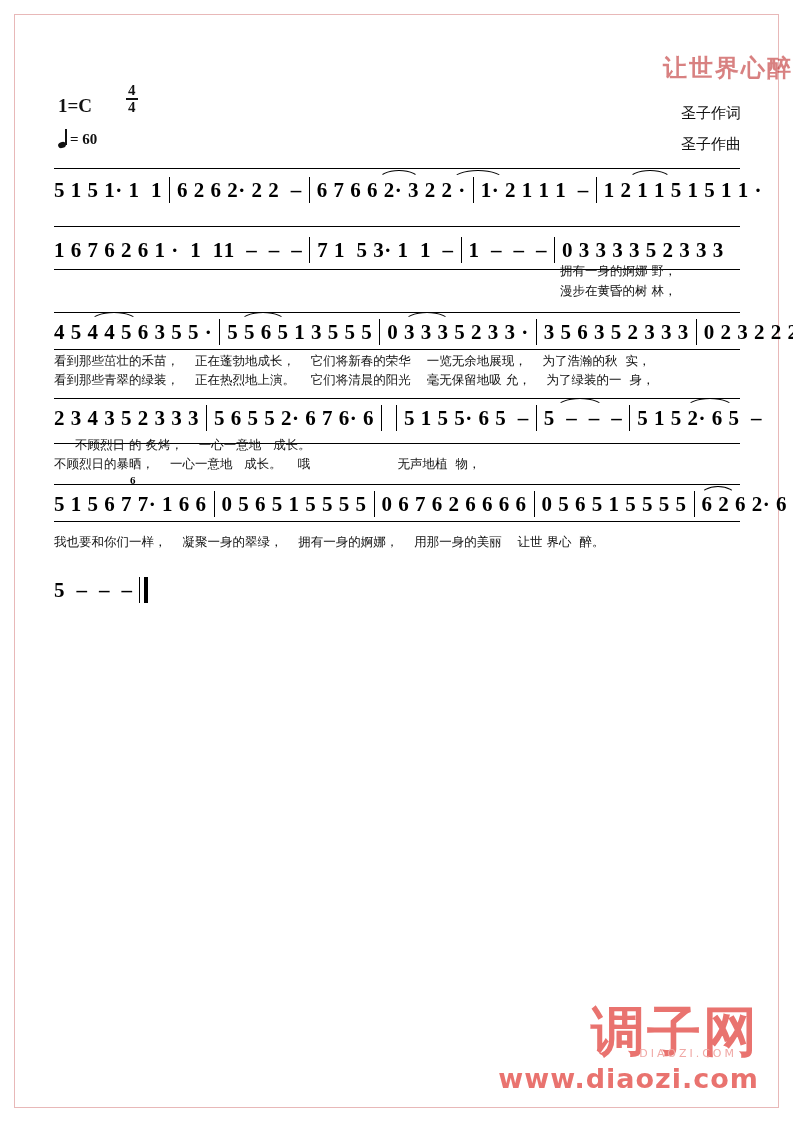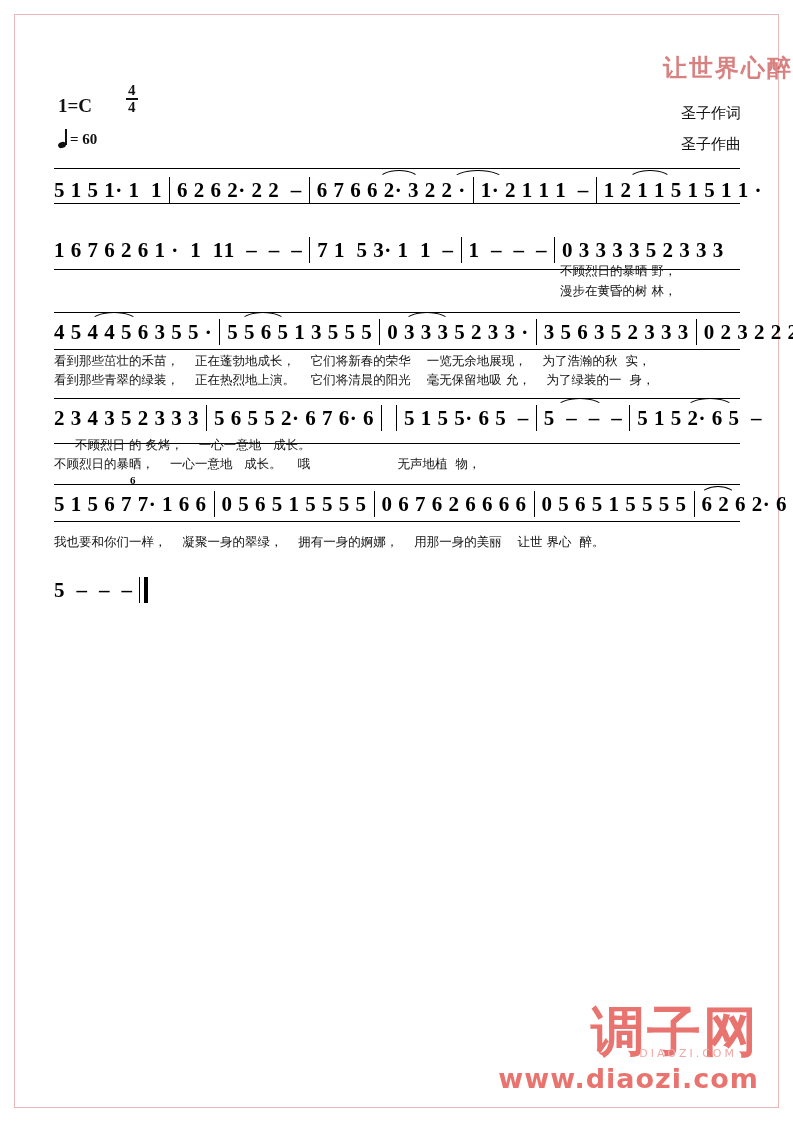"5 1 5 1· 1" div.sysline { height: 36px -> 59px }
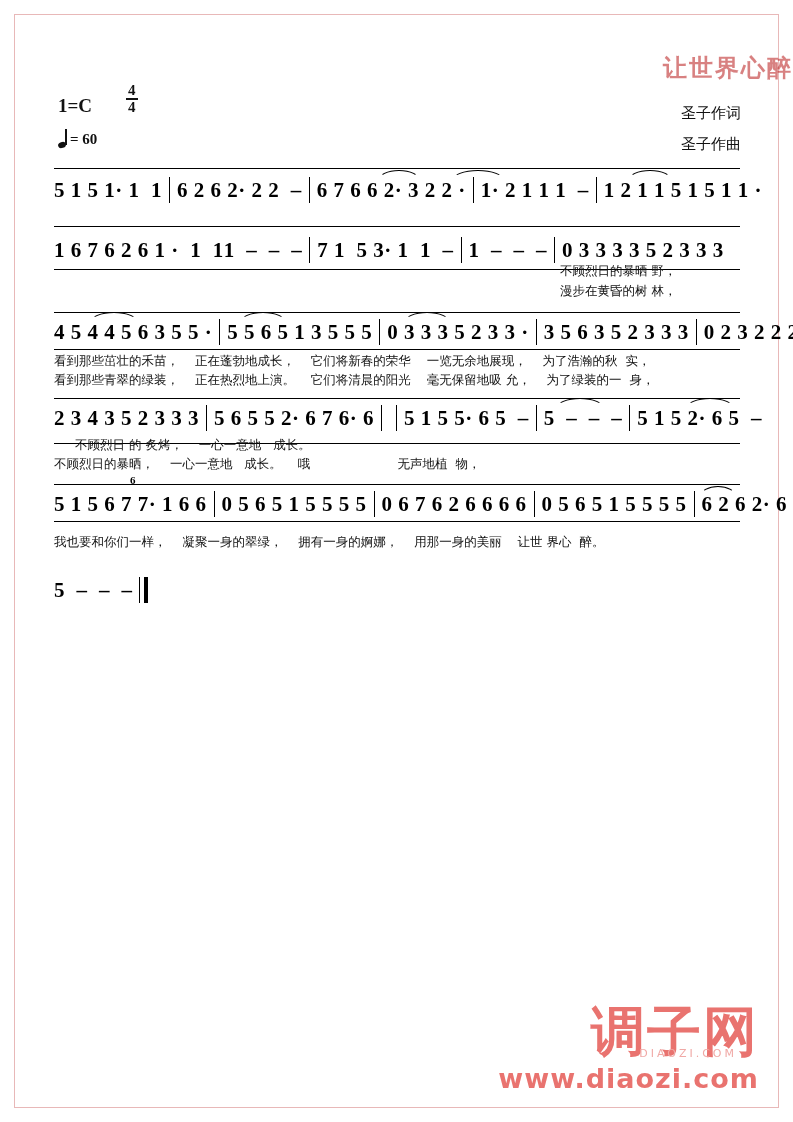"不顾烈日的暴晒 野，" span { text: 不顾烈日的暴晒 -> 拥有一身的婀娜 }
